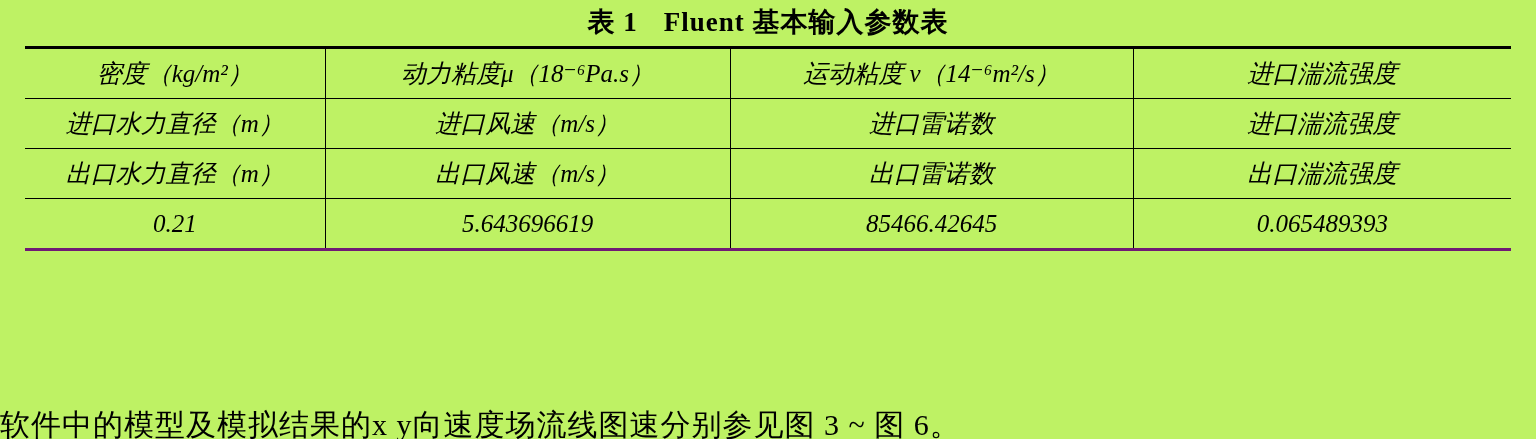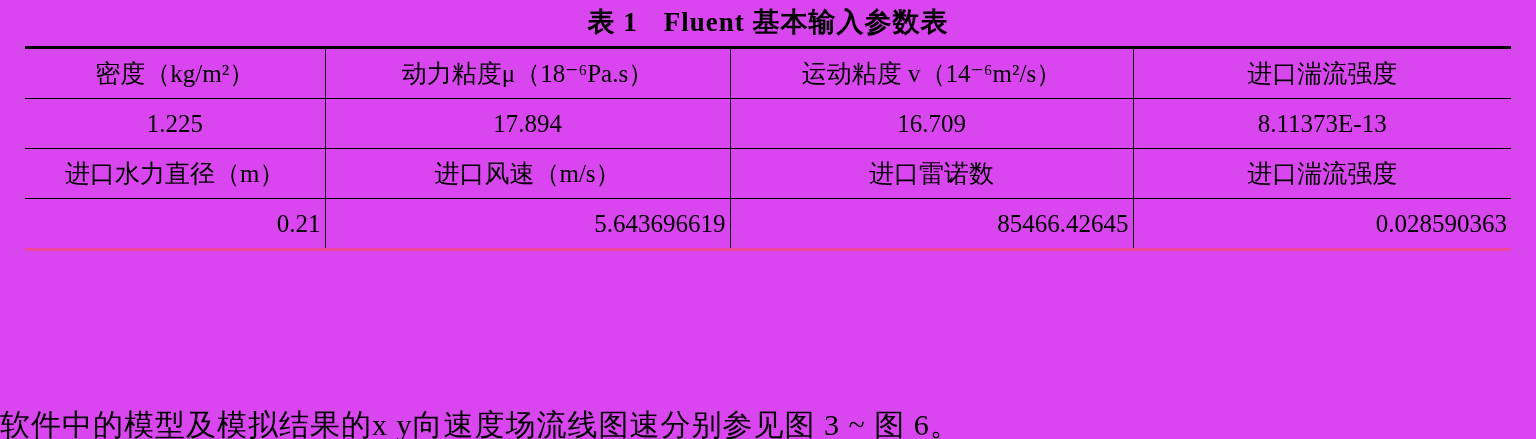"表 1 Fluent 基本输入参数表" .page { background: #d946ef -> #bef264 }
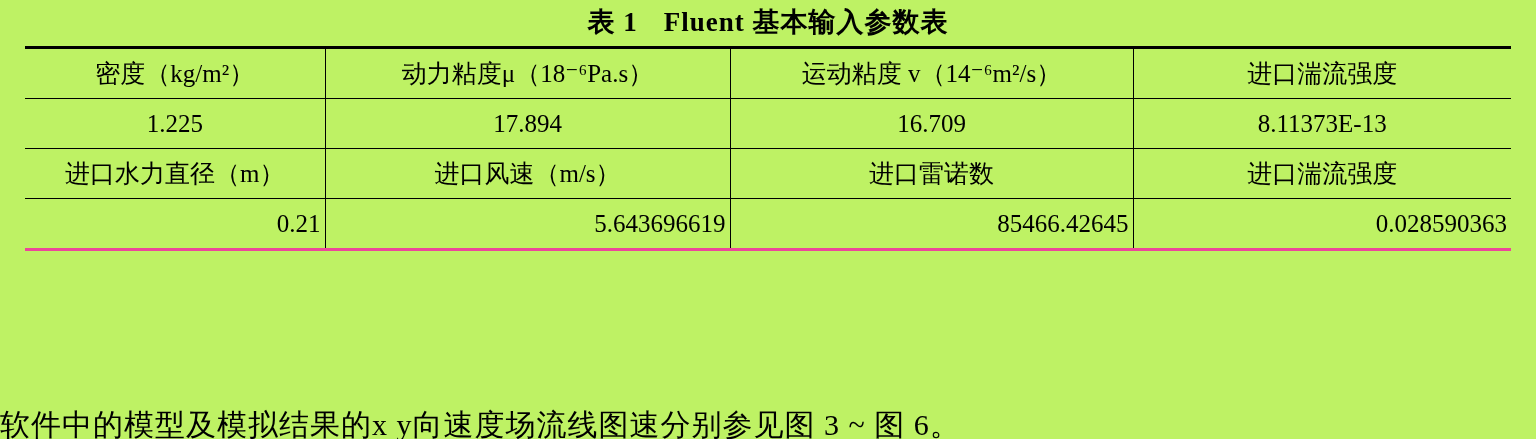"密度（kg/m²）" table.param-table { font-style: none -> italic }
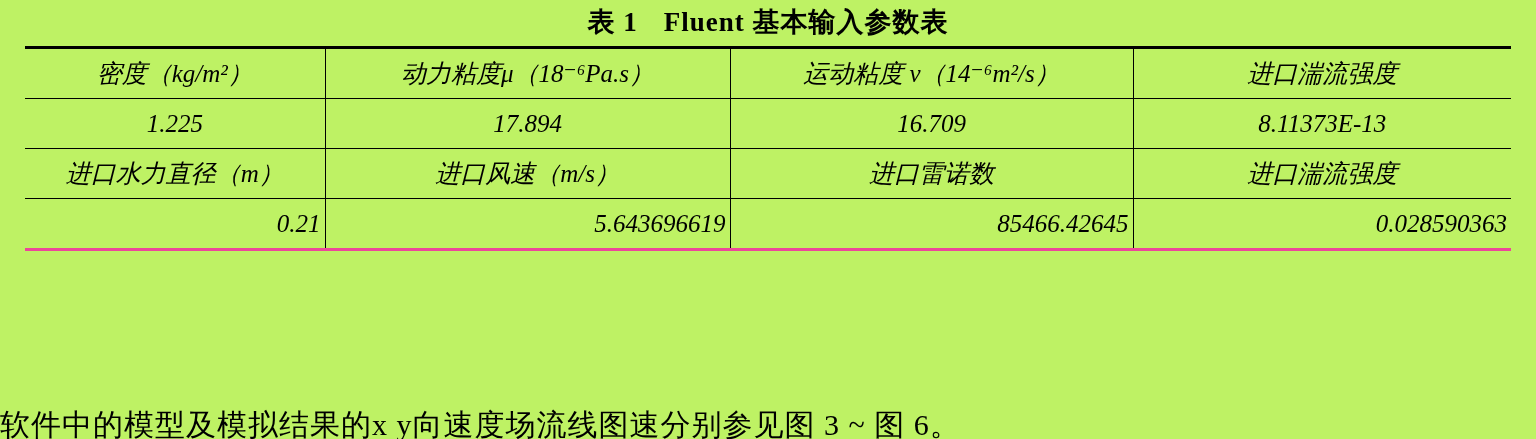"1.225" tr { html: <tr> <td>1.225</td> <td>17.894</td> <td>16.709</td> <td>8.11373E-13</td> </tr> -> none }
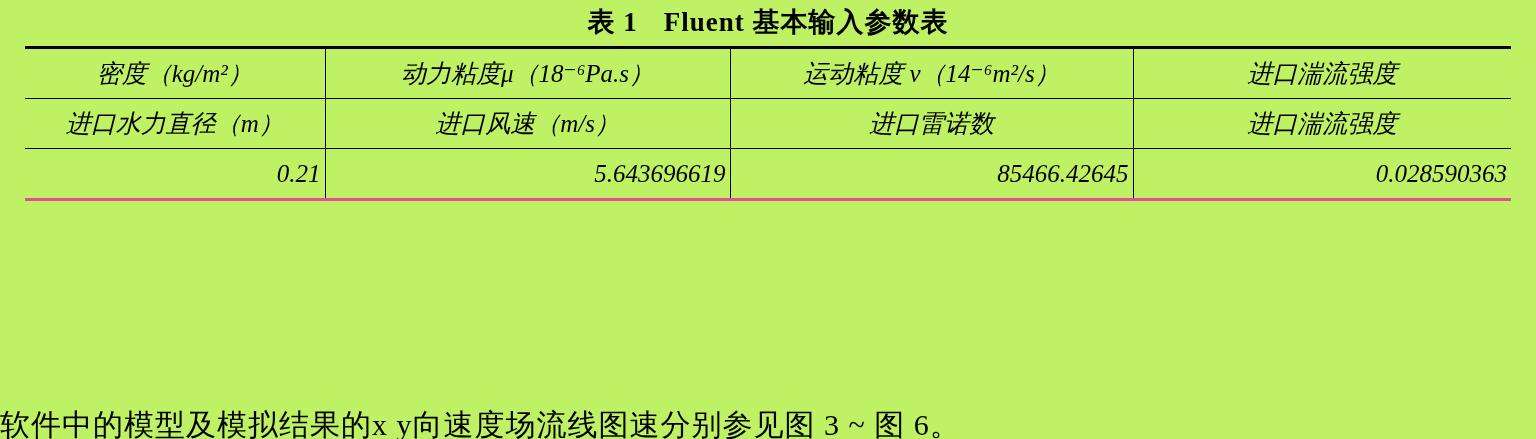"出口水力直径（m）" tr.label-row { html: none -> <tr> <td>出口水力直径（m）</td> <td>出口风速（m/s）</td> <td>出口雷诺数</td> <td>出口湍流强度</td> </tr> }
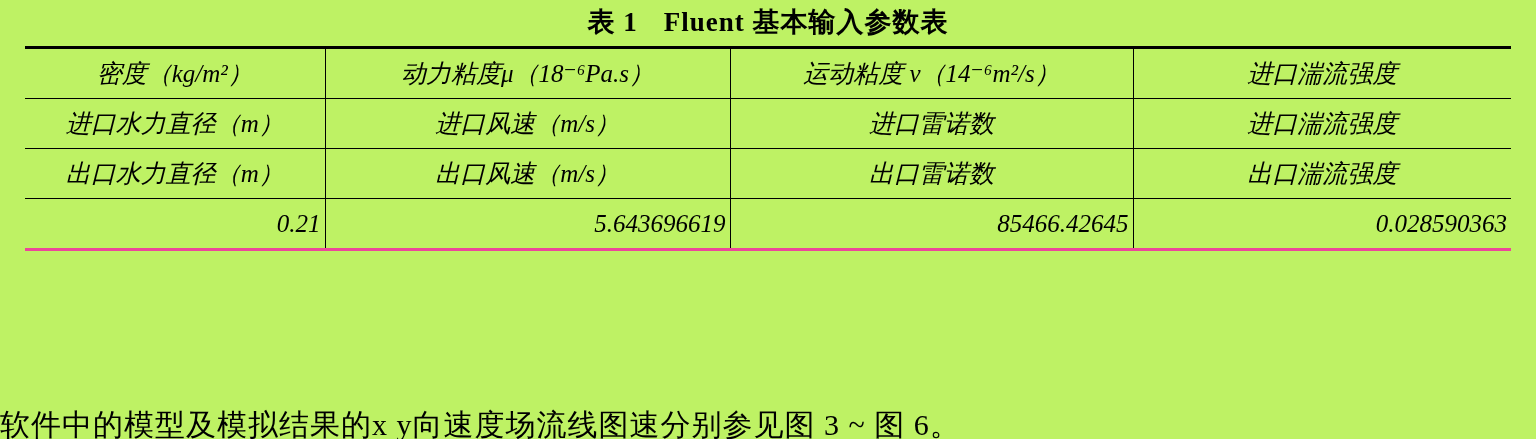"0.21" table.param-table tr:last-child td { border-bottom: 3px solid #ec4899 -> 3px solid #701a75; text-align: right -> none }
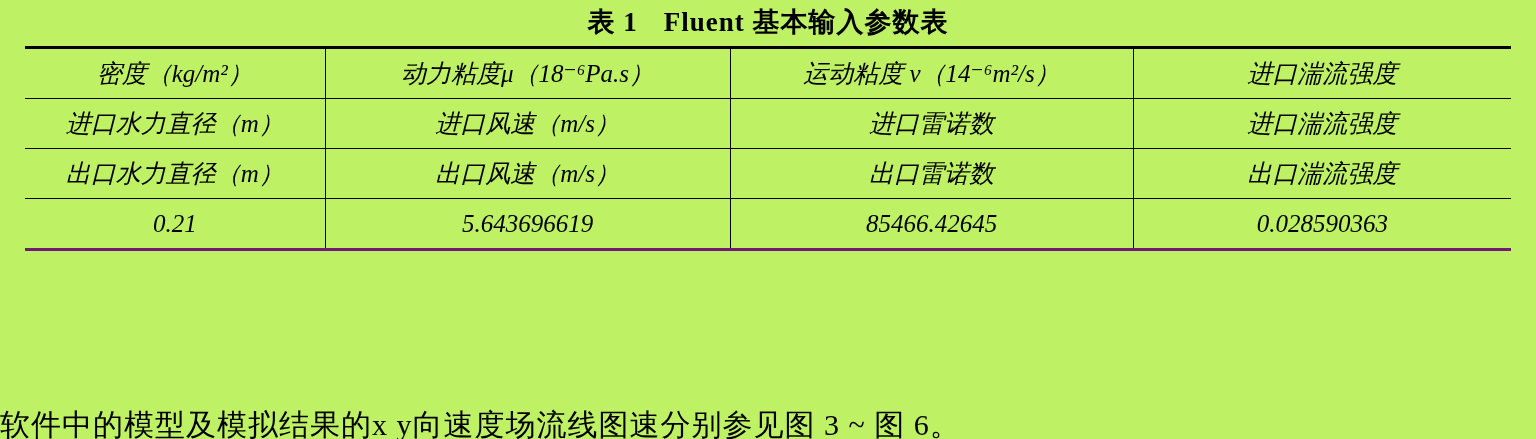"0.028590363" td { text: 0.028590363 -> 0.065489393 }
